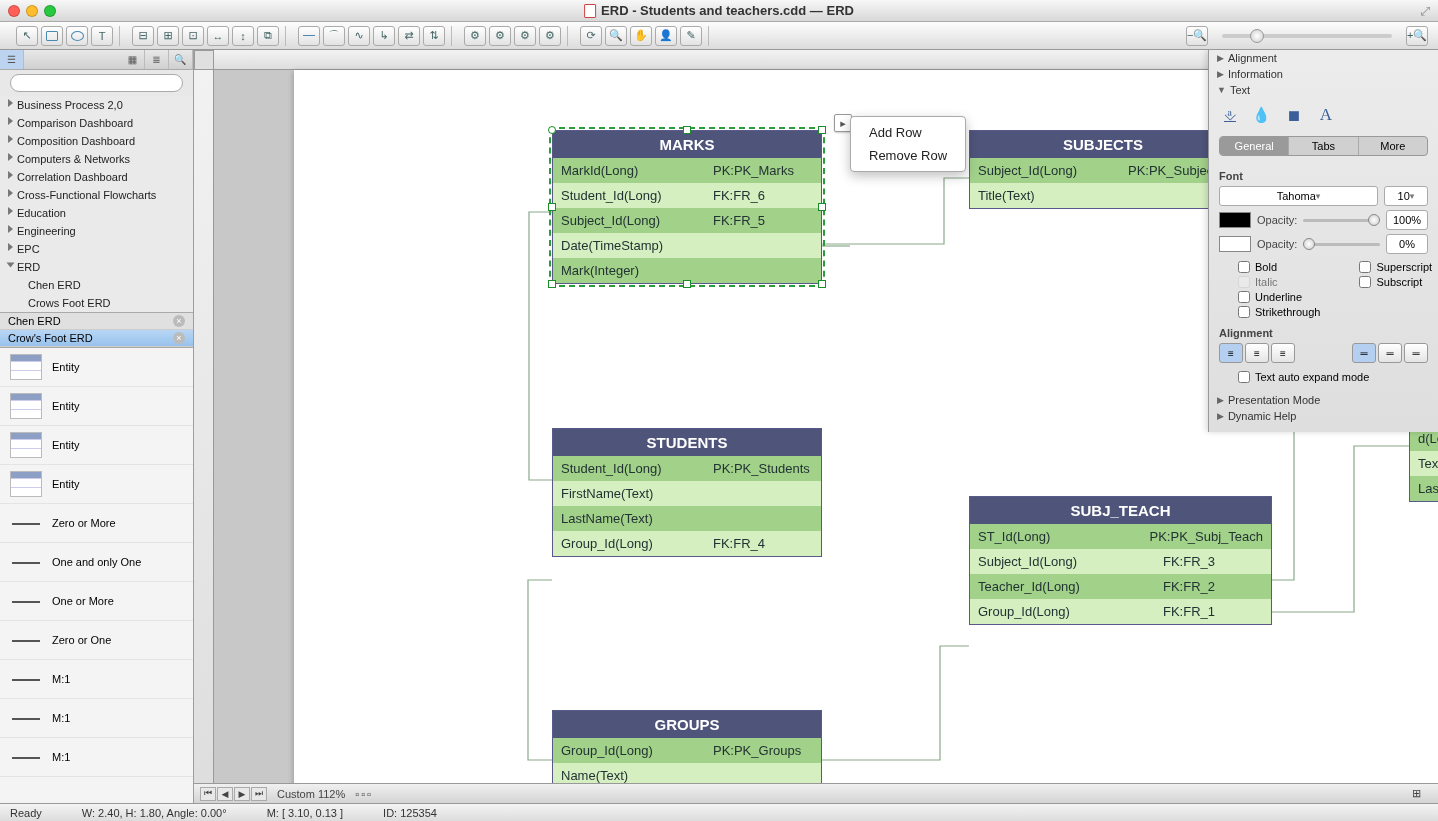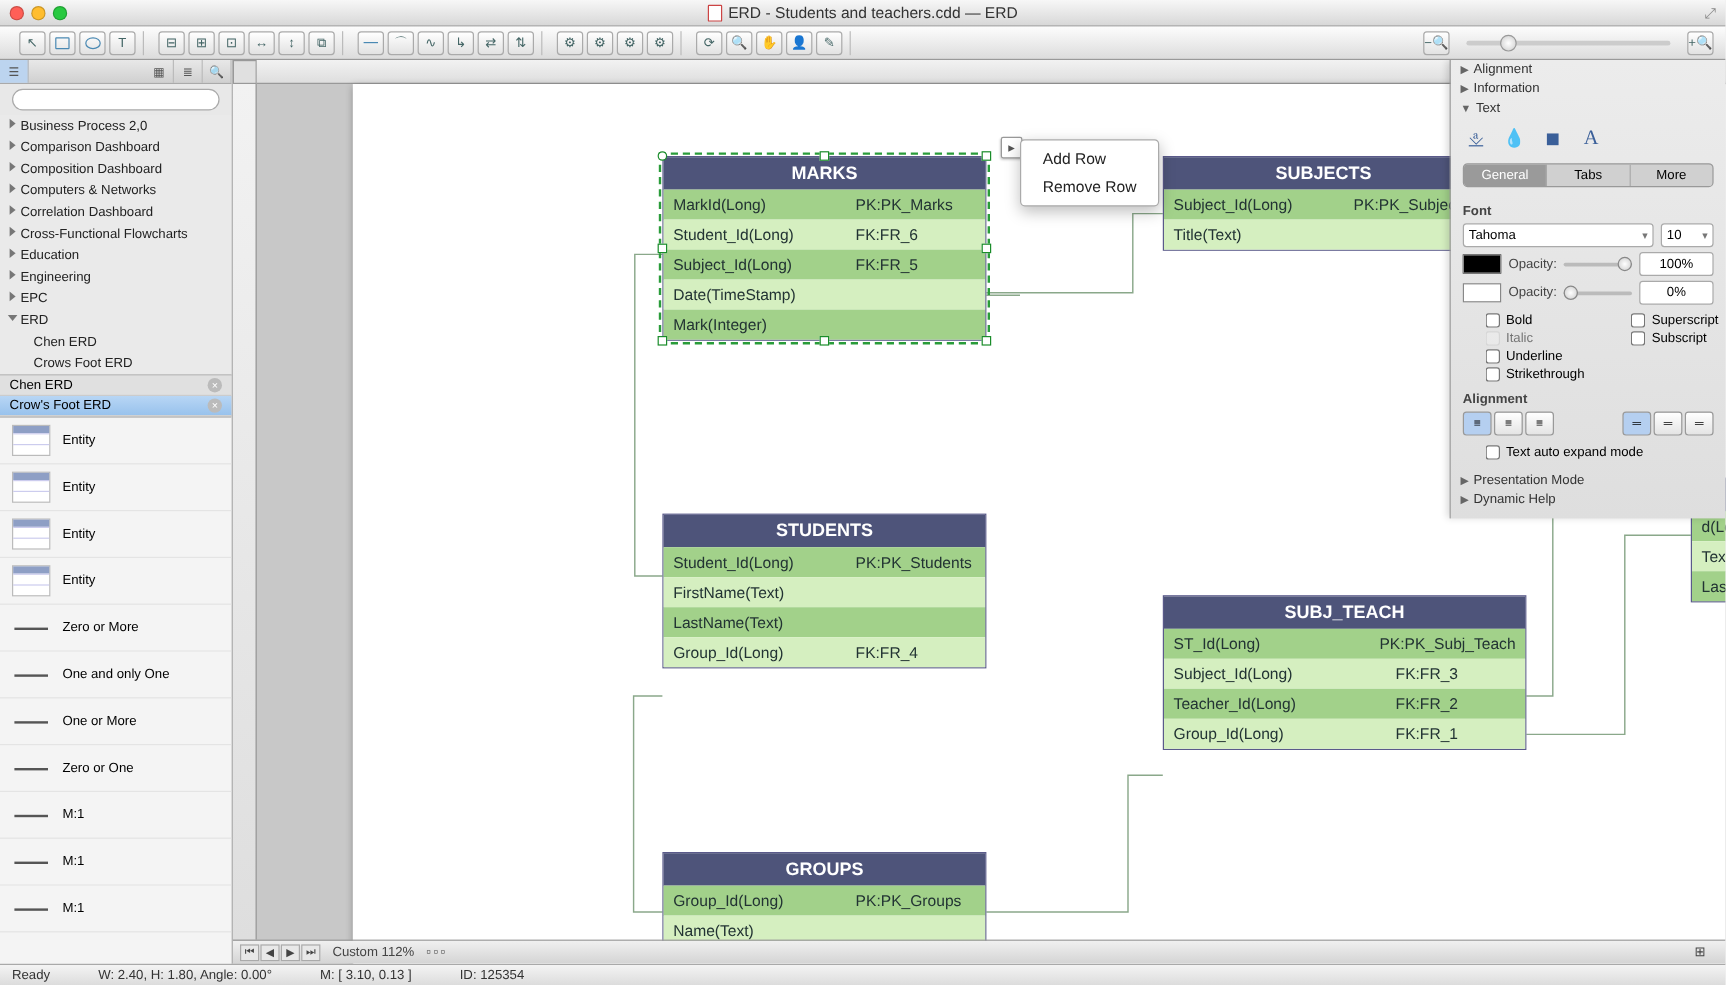"ERD - Students and teachers.cdd" .titlebar .title { font-weight: none -> bold }
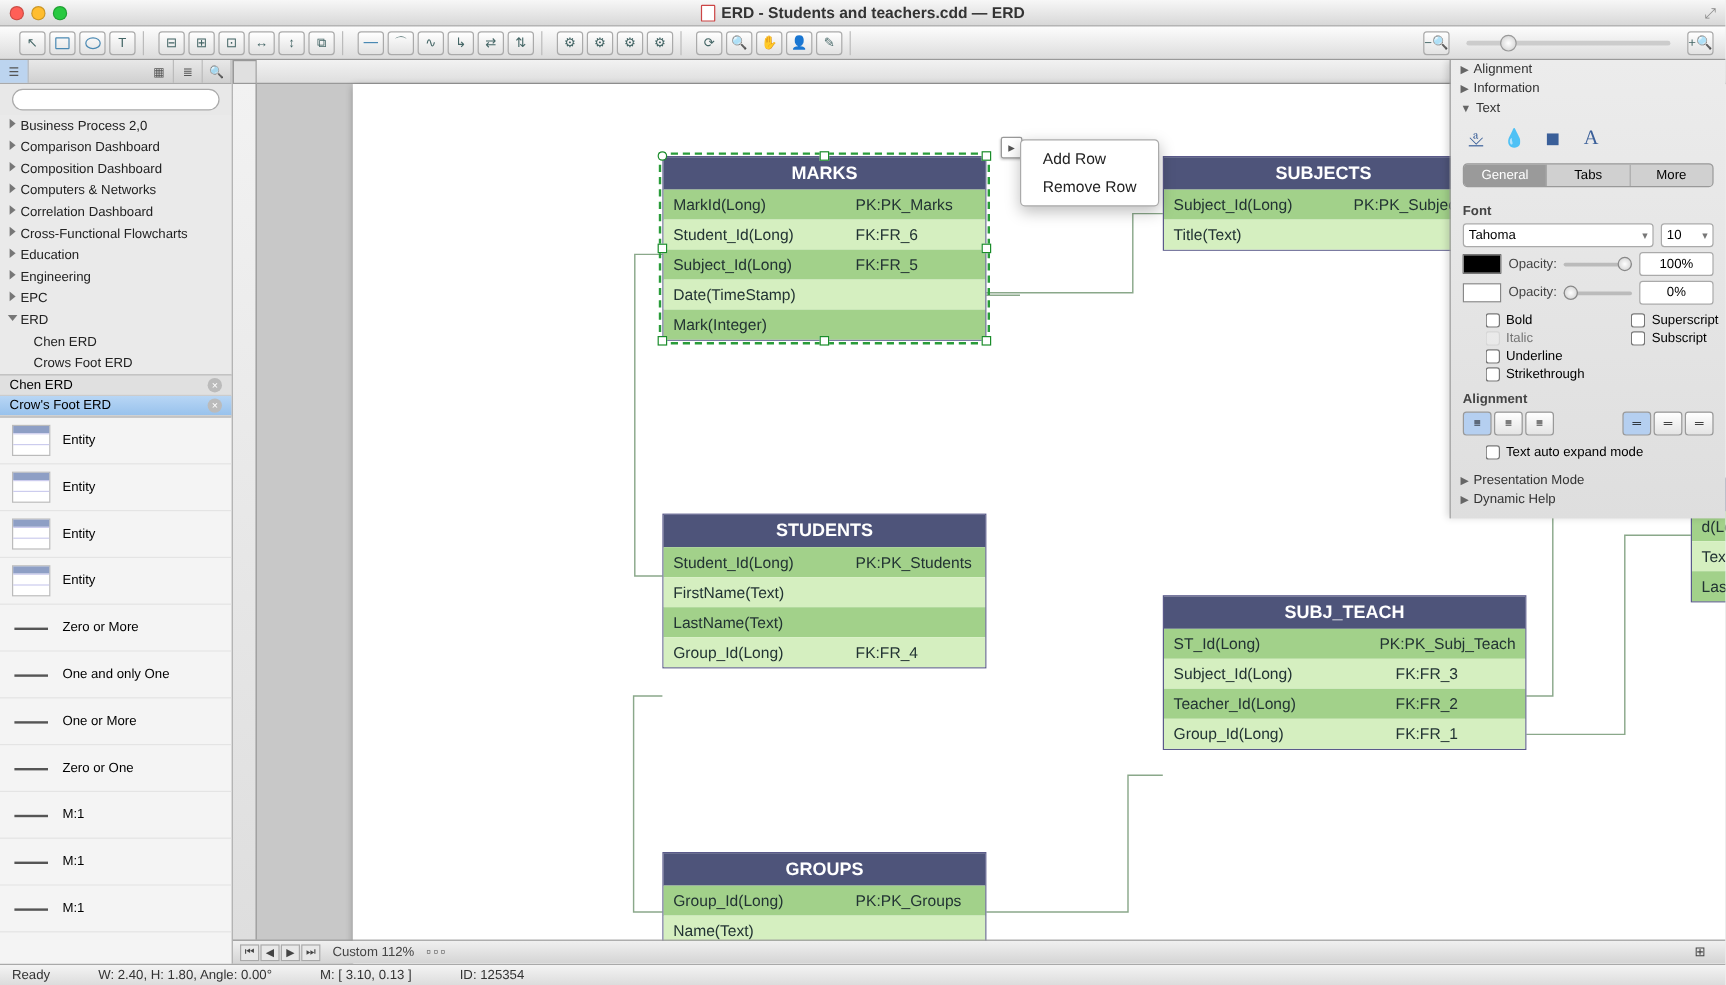"Tahoma" .sel { justify-content: space-between -> center }
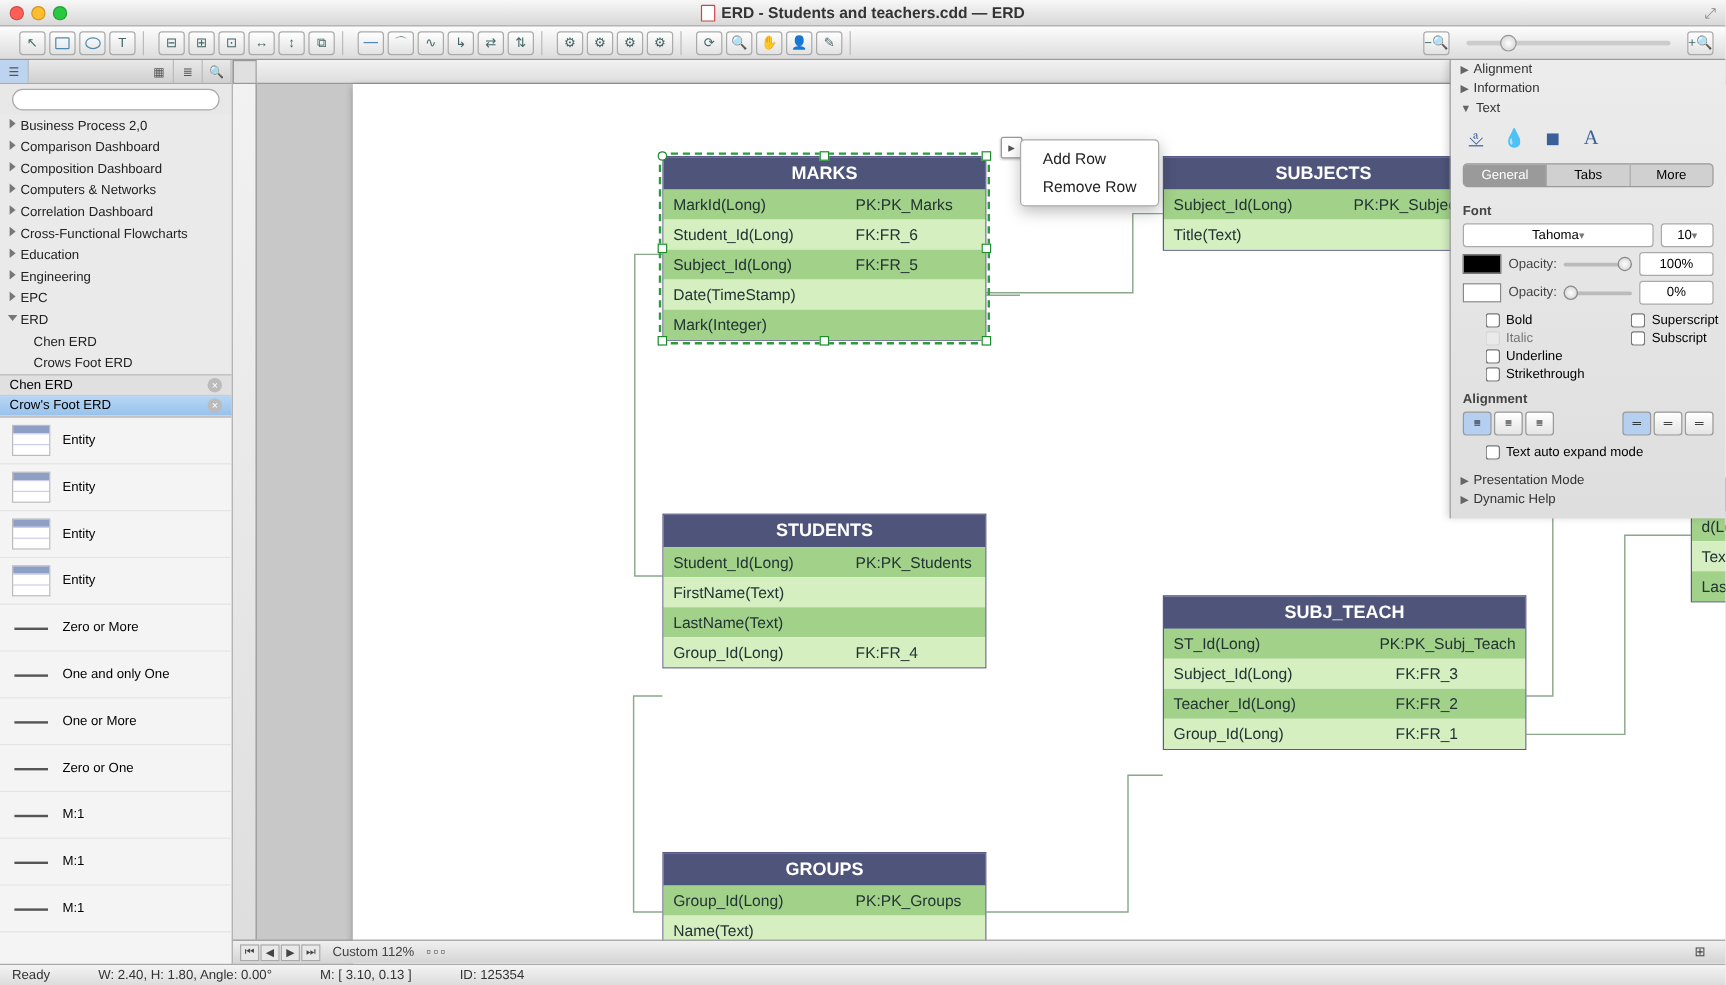"100%" .num { width: 62px -> 42px }
